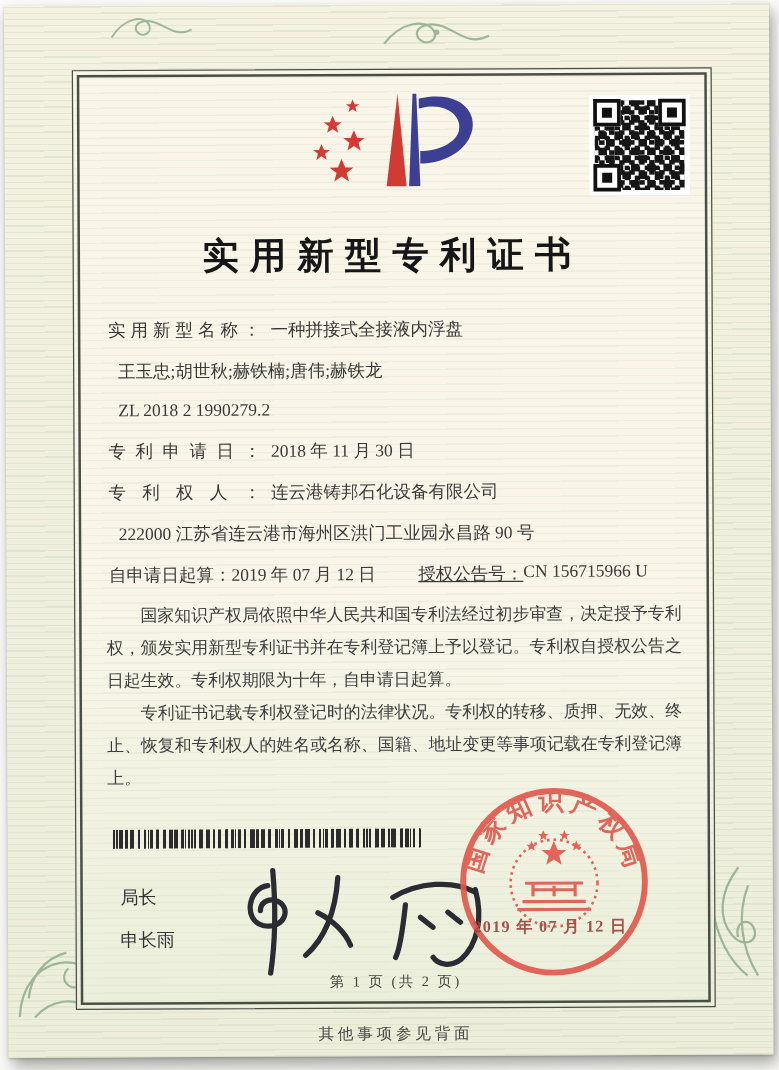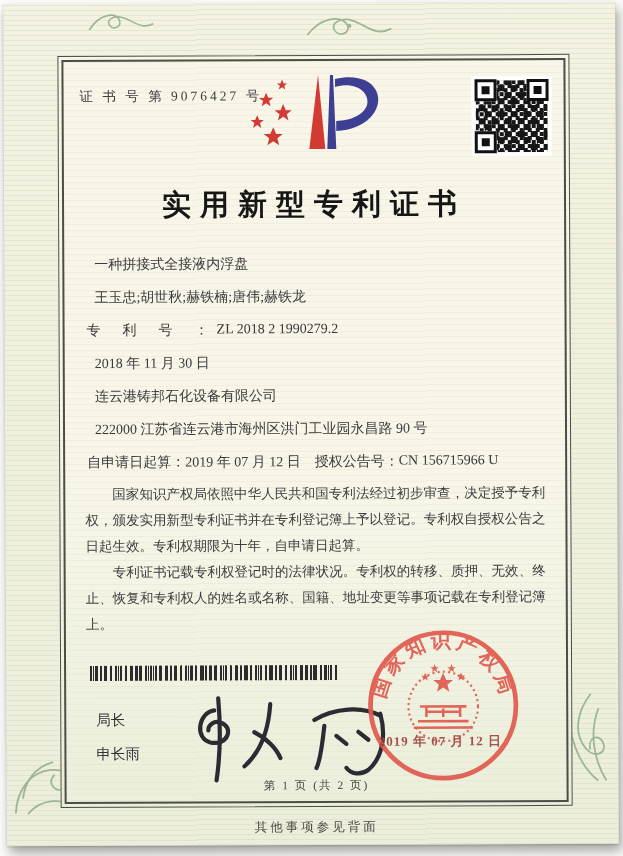"证 书 号 第 9076427" div.cert-no { html: <div>证 书 号 第 9076427 号</div> -> none }
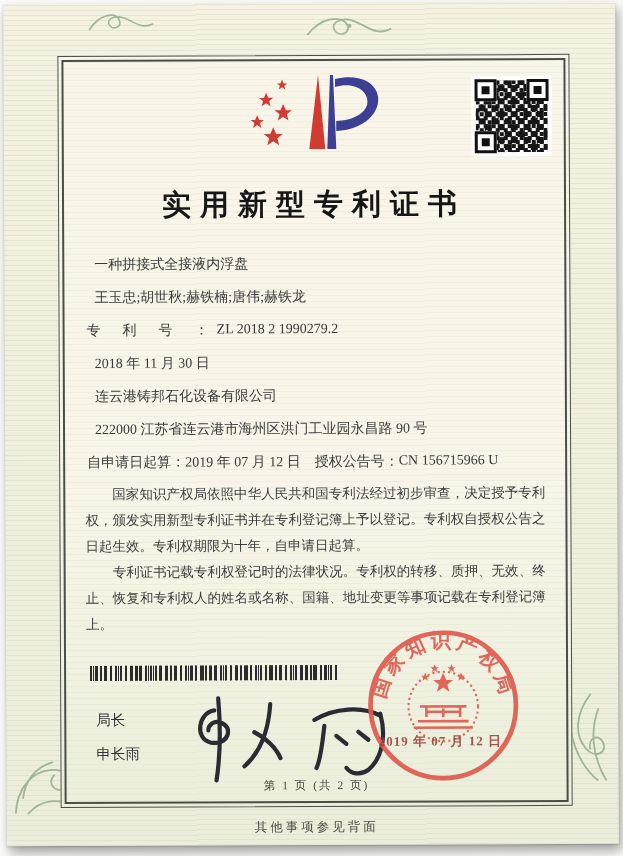"实用新型名称：" span.lbl { html: none -> <span>实用新型名称：</span> }
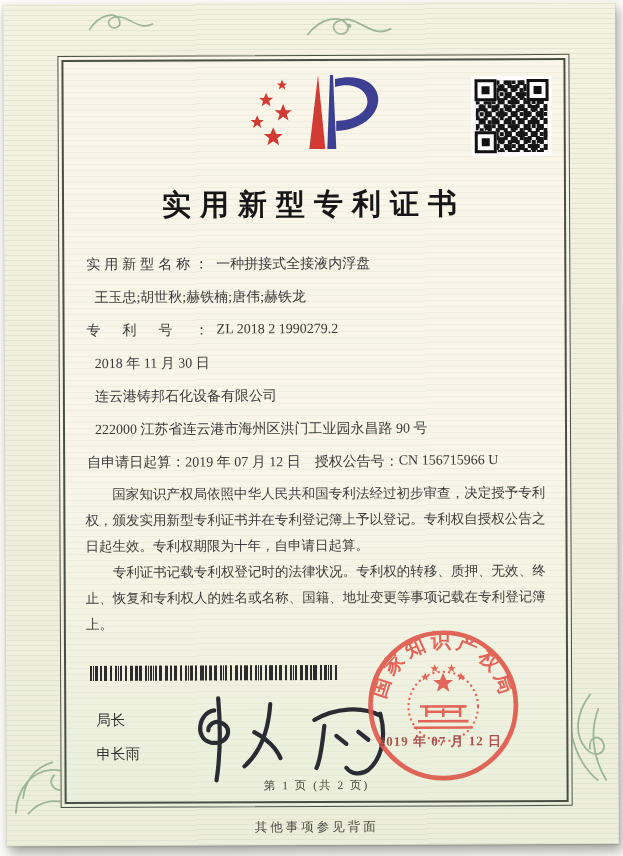"专利号：" span.lbl { html: <span>专利号：</span> -> none }
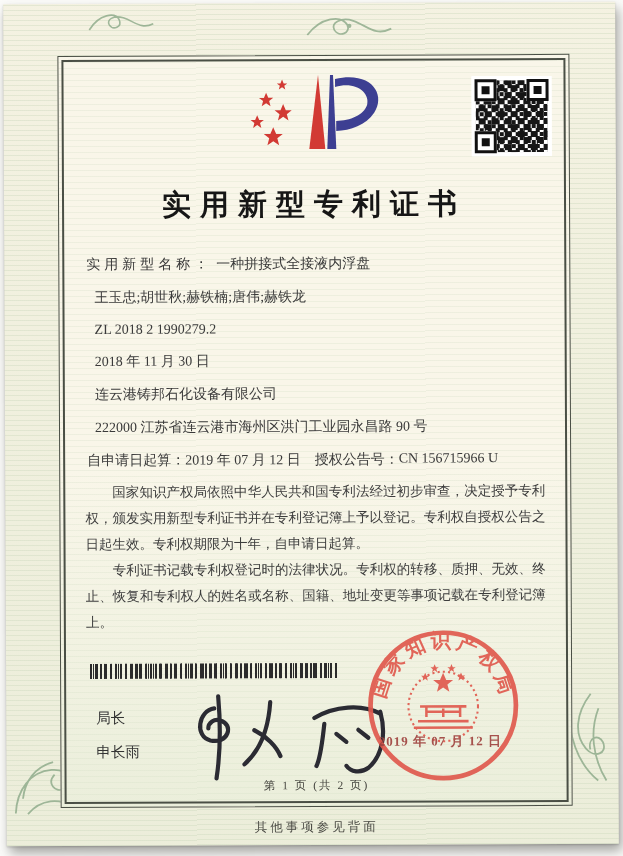"专利申请日：" span.lbl { html: none -> <span>专利申请日：</span> }
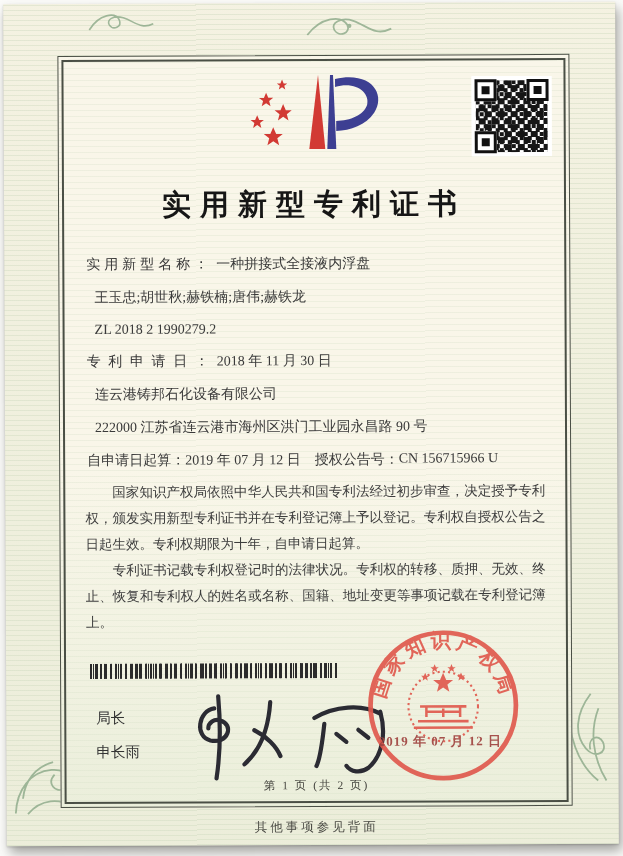"专利权人：" span.lbl { html: none -> <span>专利权人：</span> }
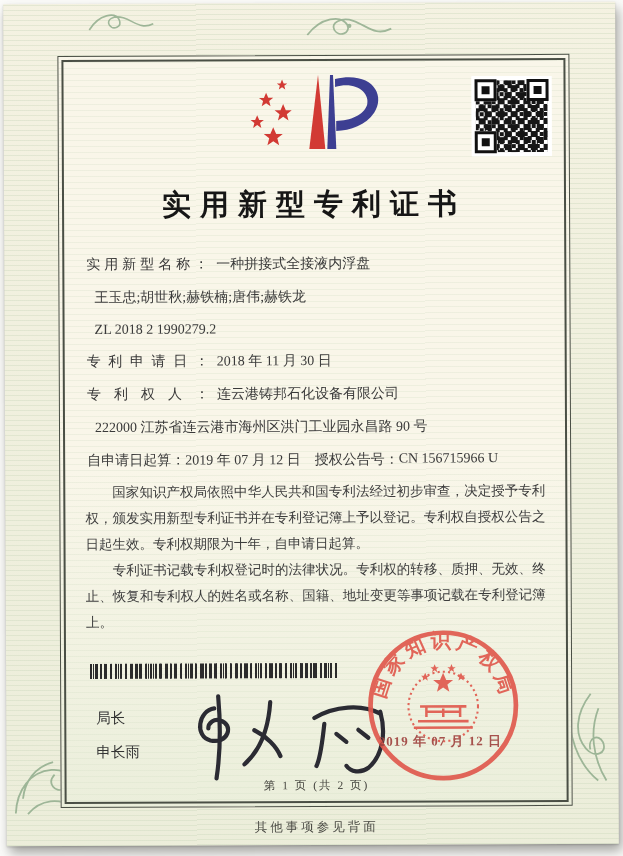"授权公告号：" .grant-row .g2 { margin-left: 14px -> 34px; text-decoration: none -> underline }
